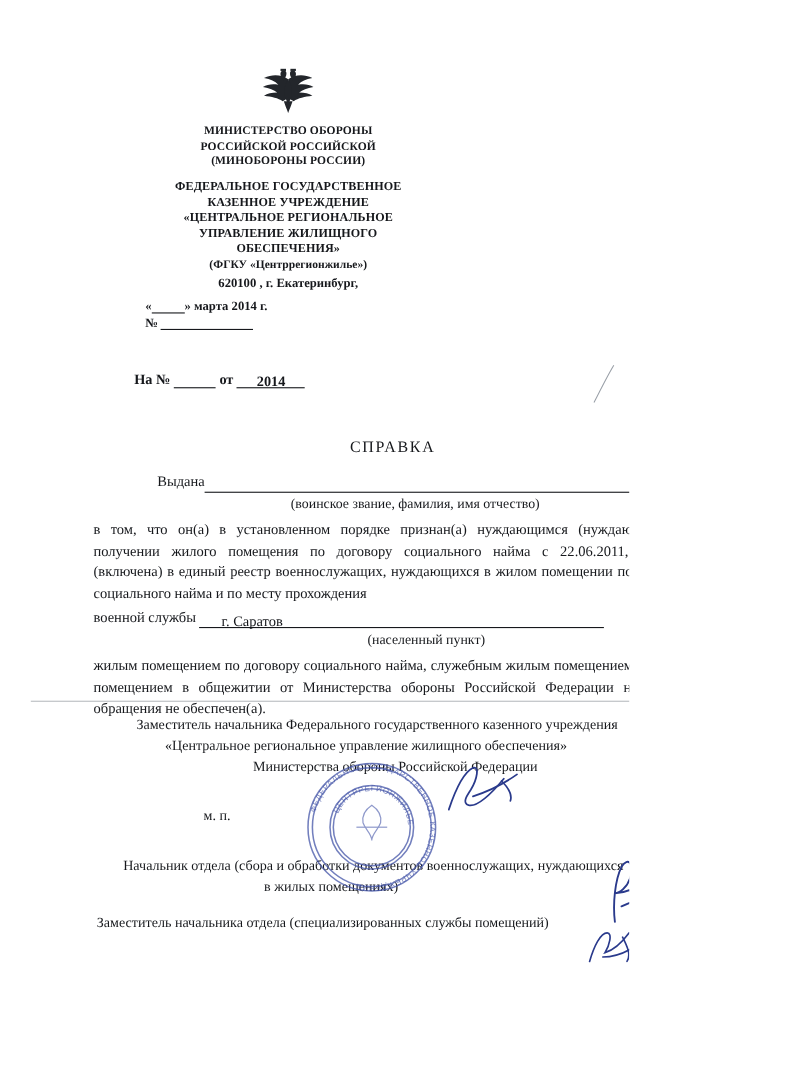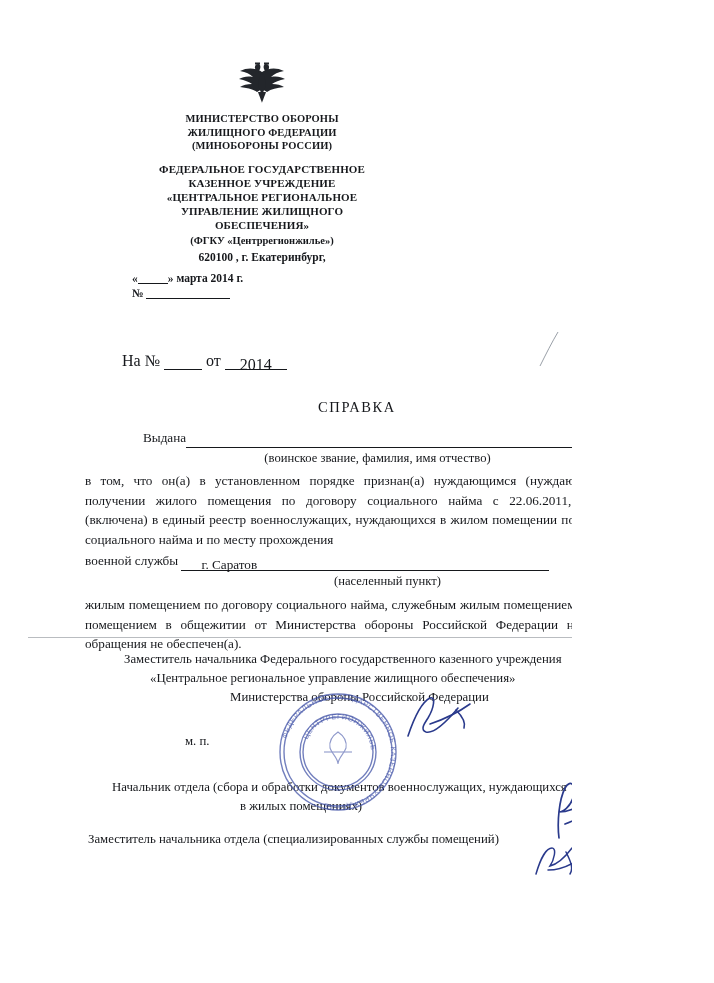"ЖИЛИЩНОГО ФЕДЕРАЦИИ" div.lh-line { text: ЖИЛИЩНОГО ФЕДЕРАЦИИ -> РОССИЙСКОЙ РОССИЙСКОЙ }
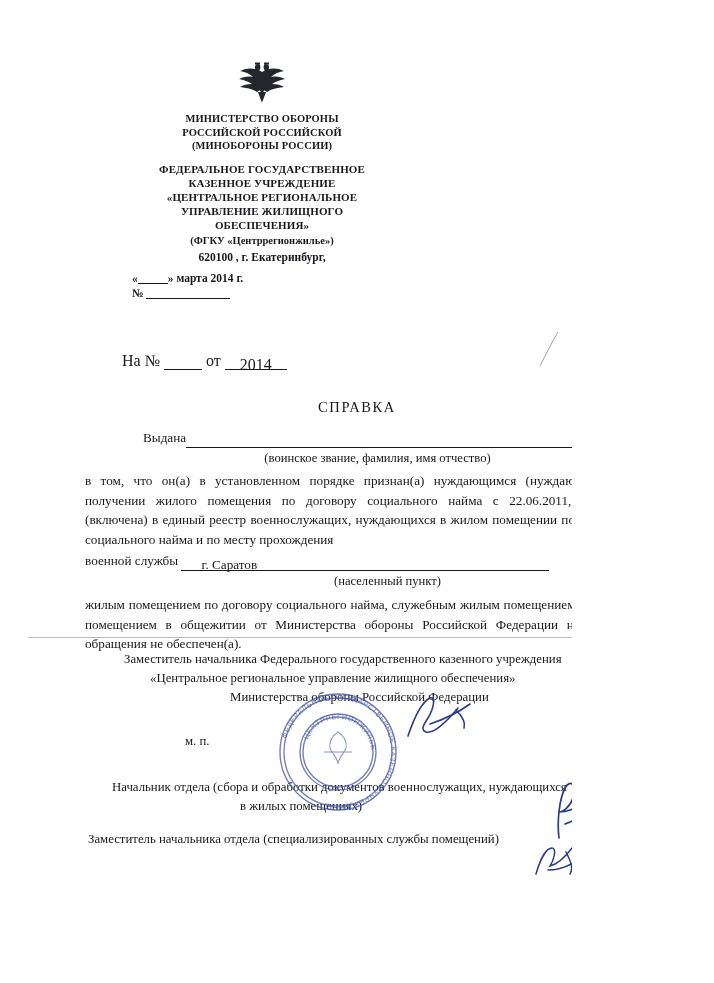"На № от 2014" .ref-line { font-size: 16px -> 13px; font-weight: normal -> bold; top: 352px -> 337px }
